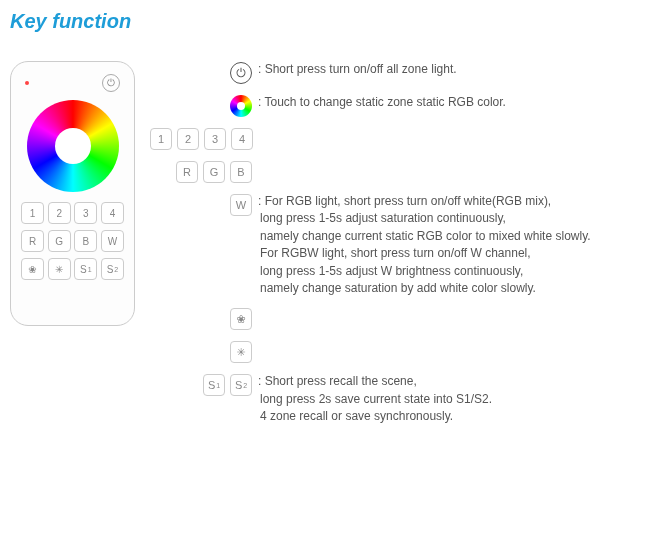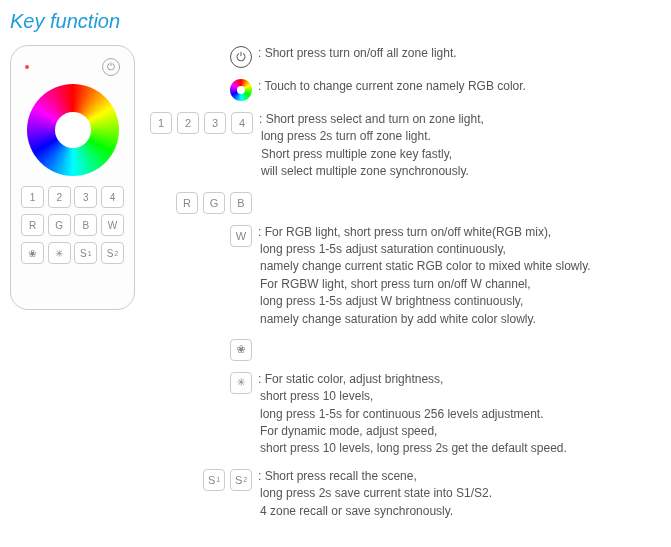"Key function" .title { font-weight: normal -> bold; margin-bottom: 12px -> 28px }
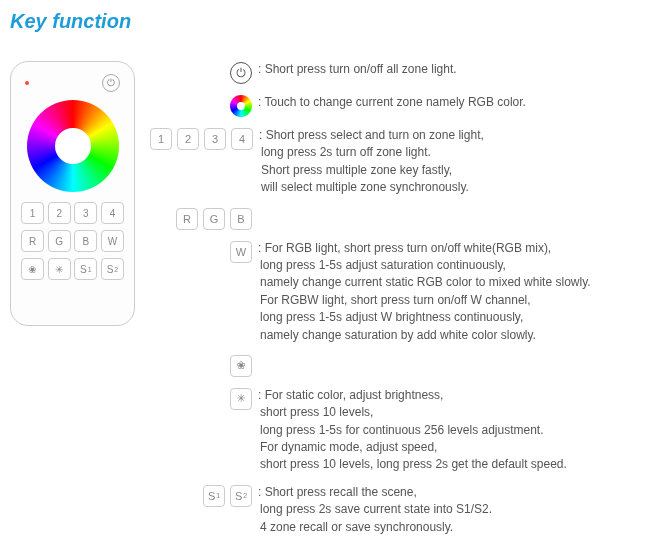"Touch to change current zone" div.desc { text: current zone namely -> static zone static }
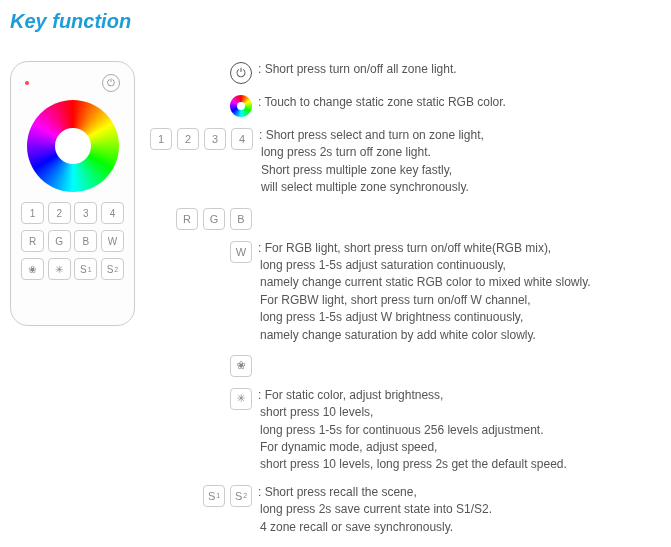"Short press select and turn" div.desc { html: <div>Short press select and turn on zone light,<br>long press 2s turn off zone light.<br>Short press multiple zone key fastly,<br>will select multiple zone synchronously.</div> -> none }
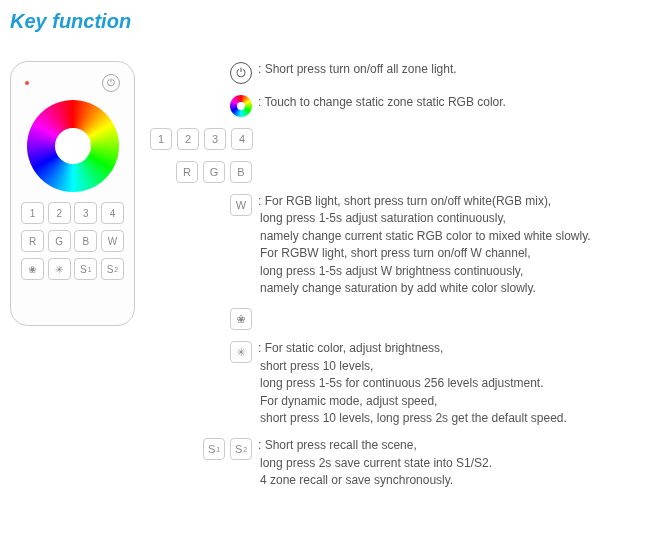"For static color, adjust brightness," div.desc { html: <div>For static color, adjust brightness,<br>short press 10 levels,<br>long press 1-5s for continuous 256 levels adjustment.<br>For dynamic mode, adjust speed,<br>short press 10 levels, long press 2s get the default speed.</div> -> none }
